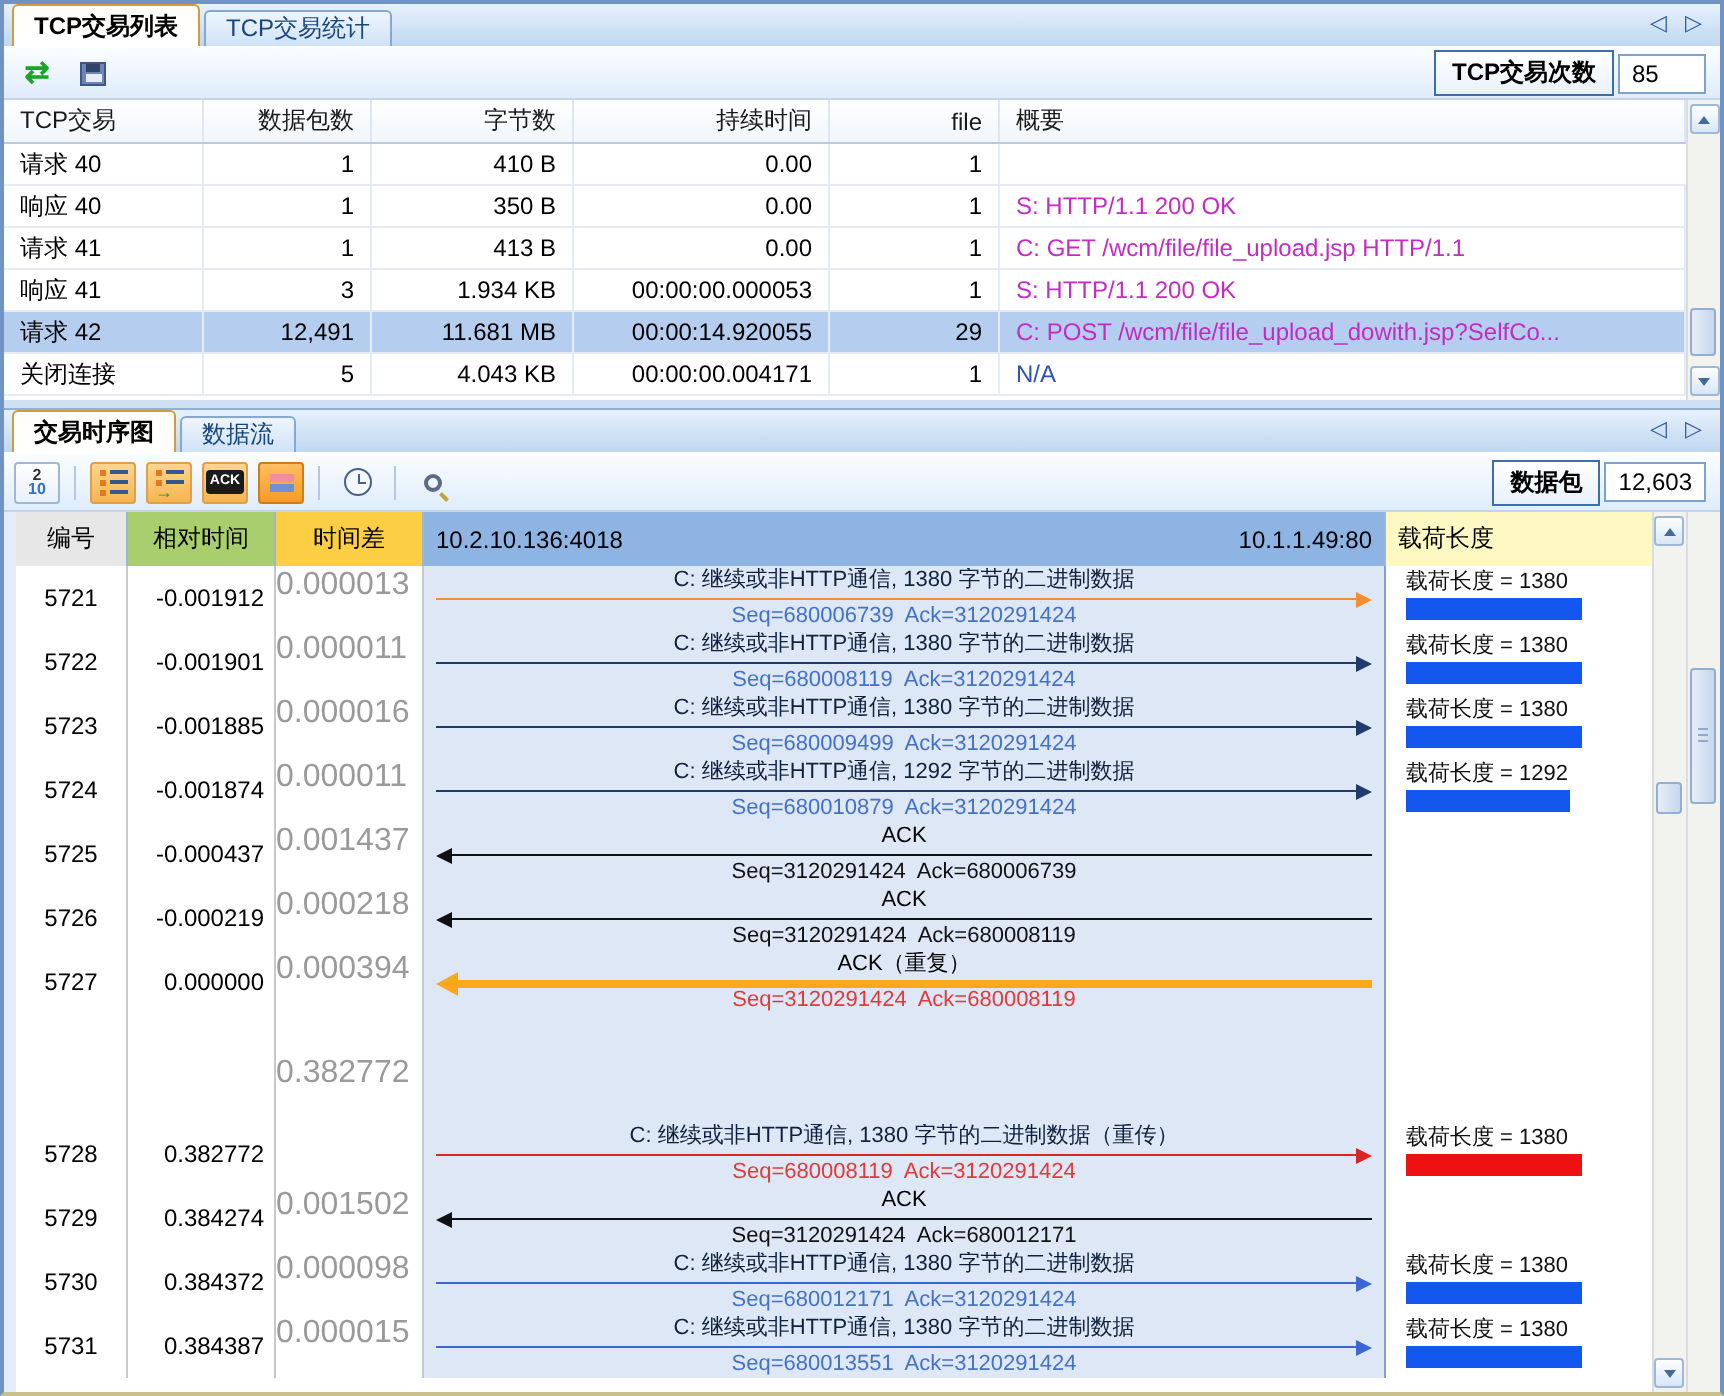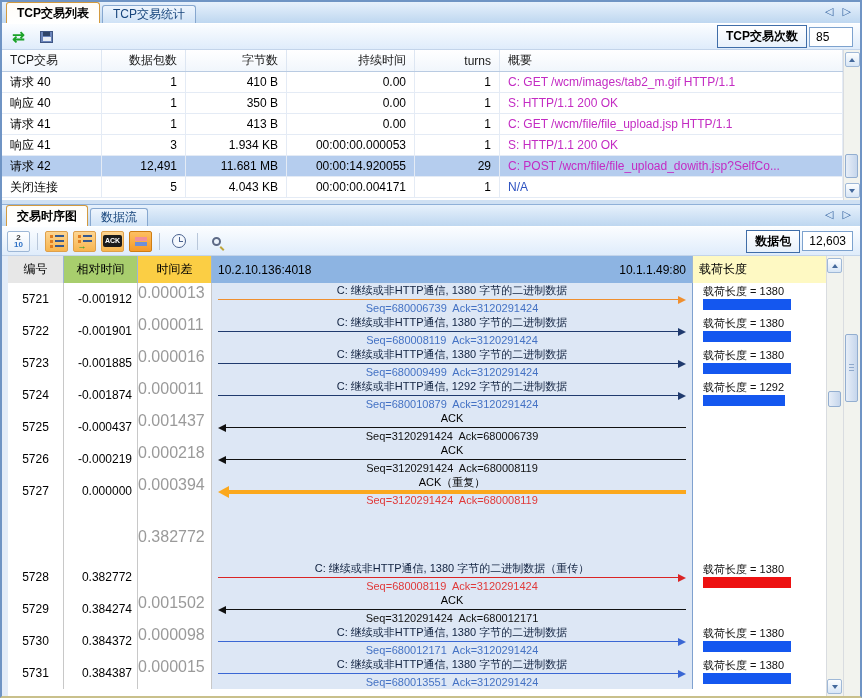"turns" div.hc { text: turns -> file }
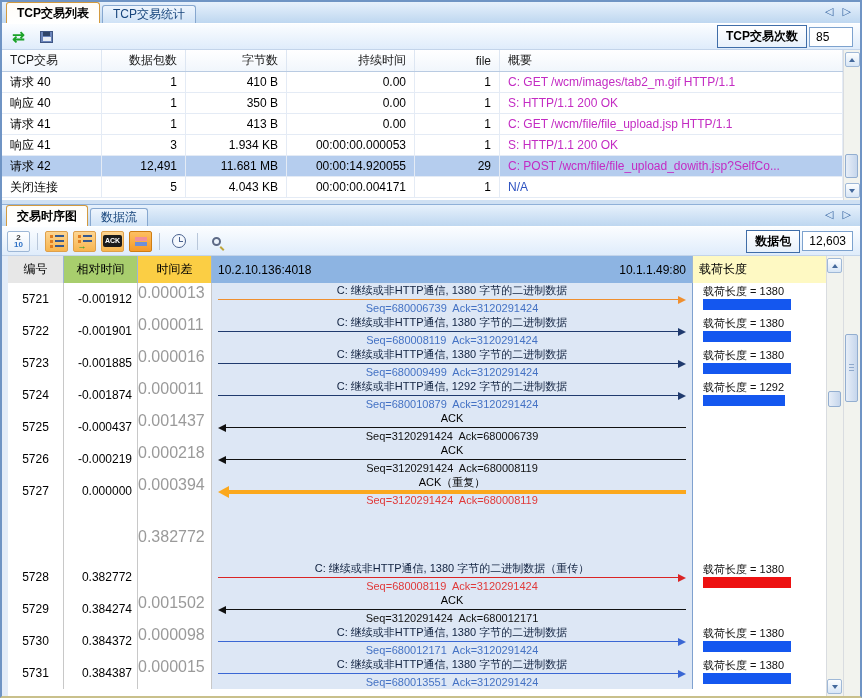"C: GET /wcm/images/tab2_m.gif HTTP/1.1" div.c { html: <div>C: GET /wcm/images/tab2_m.gif HTTP/1.1</div> -> none }
